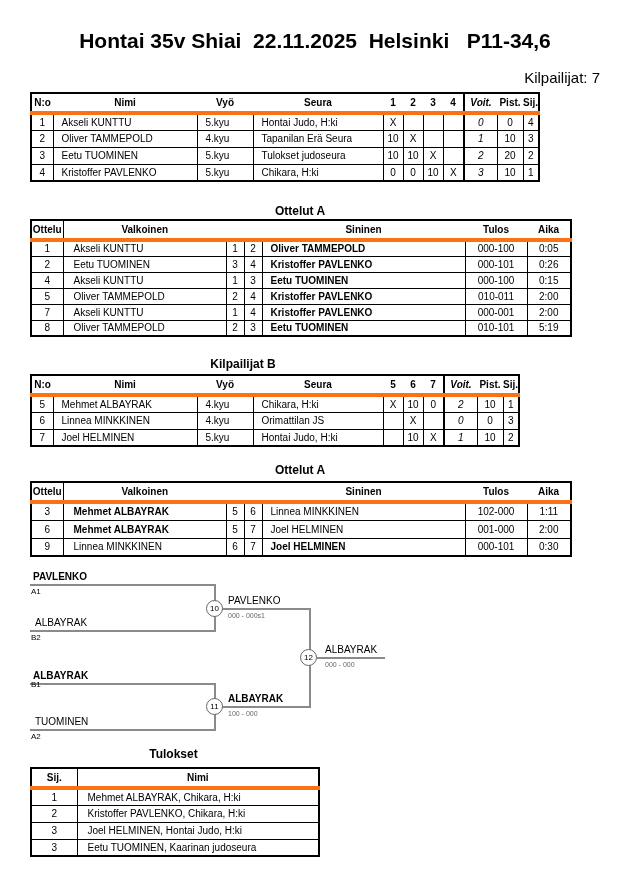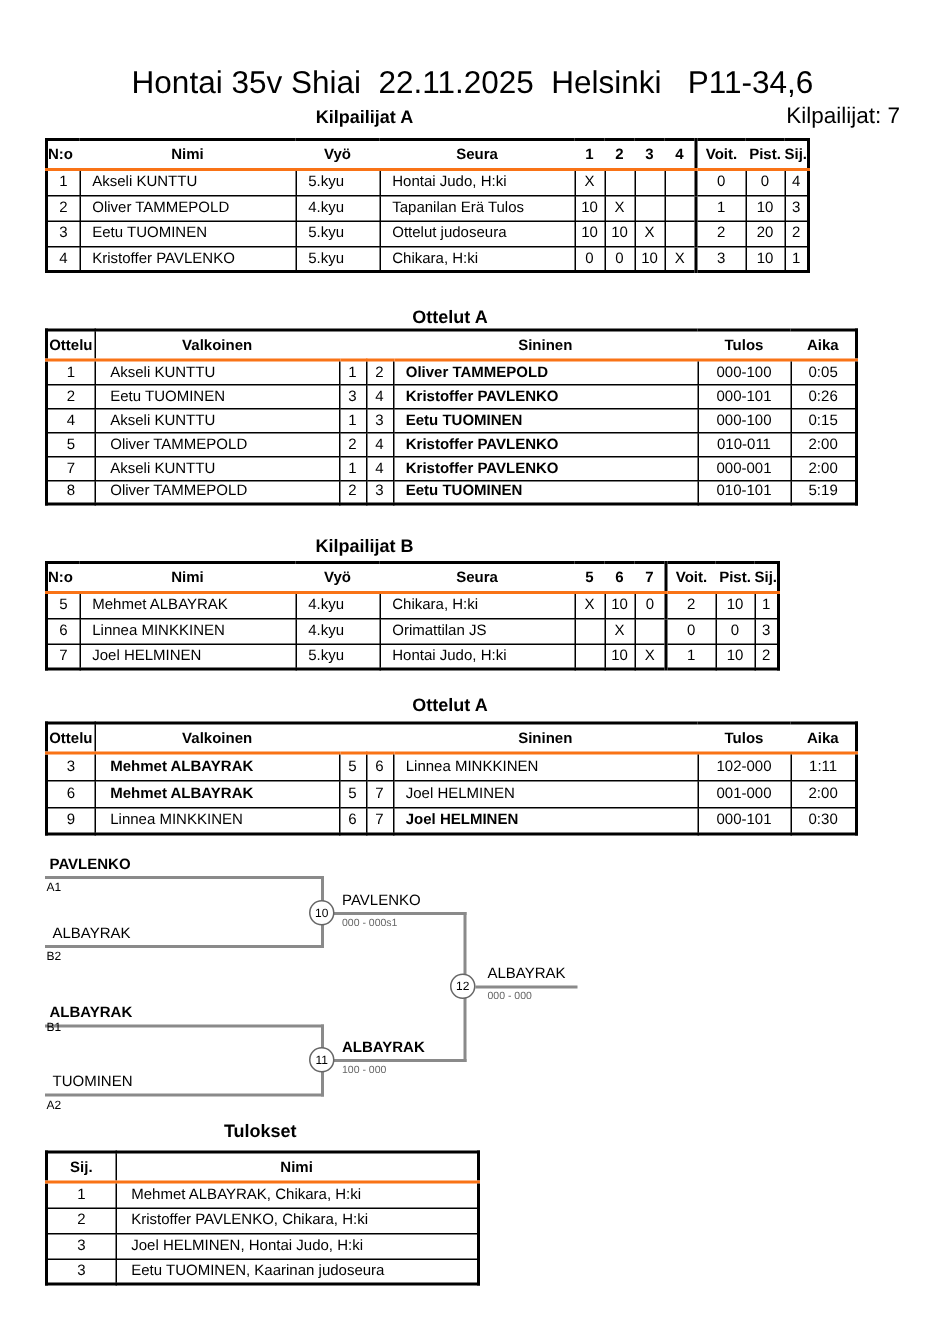"Hontai 35v Shiai 22.11.2025 Helsinki" .title { font-weight: normal -> bold; top: 44px -> 29px }
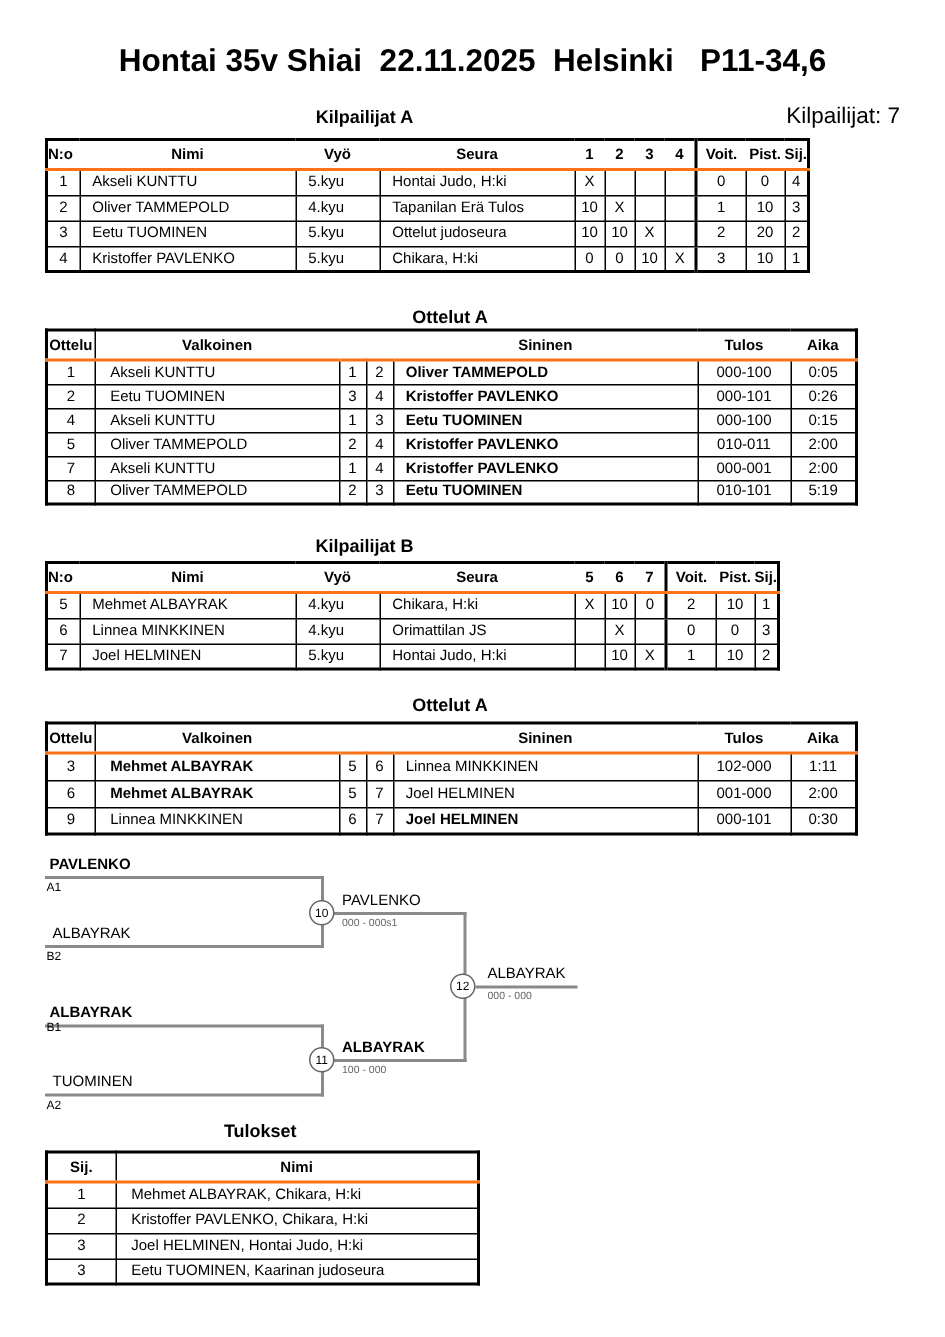"Kilpailijat A" div.sect { html: <div>Kilpailijat A</div> -> none }
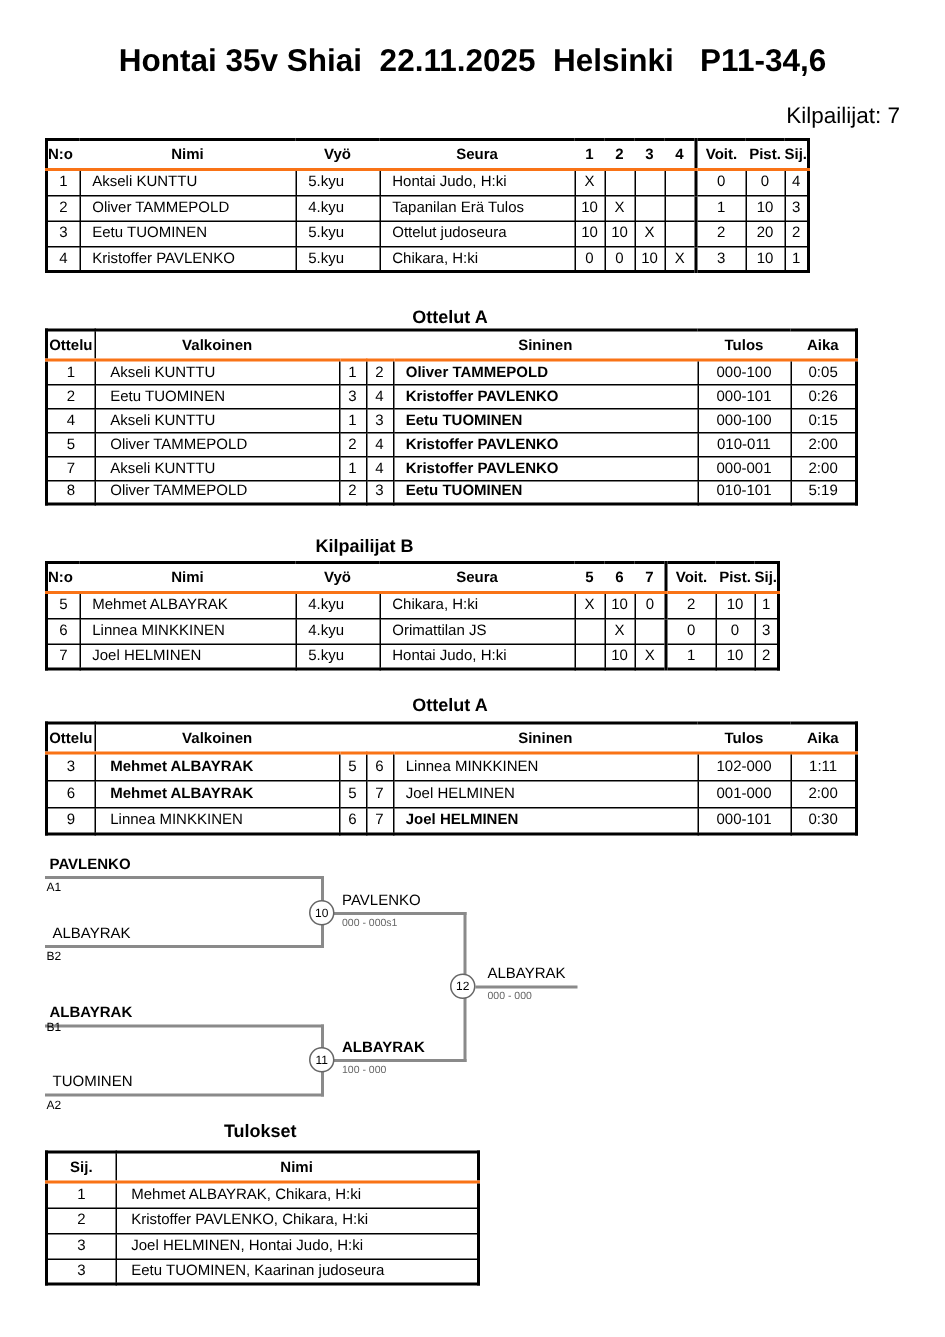"N:o" table.t th { border-bottom: 2px solid #f97316 -> 4px solid #f97316; text-align: none -> center }
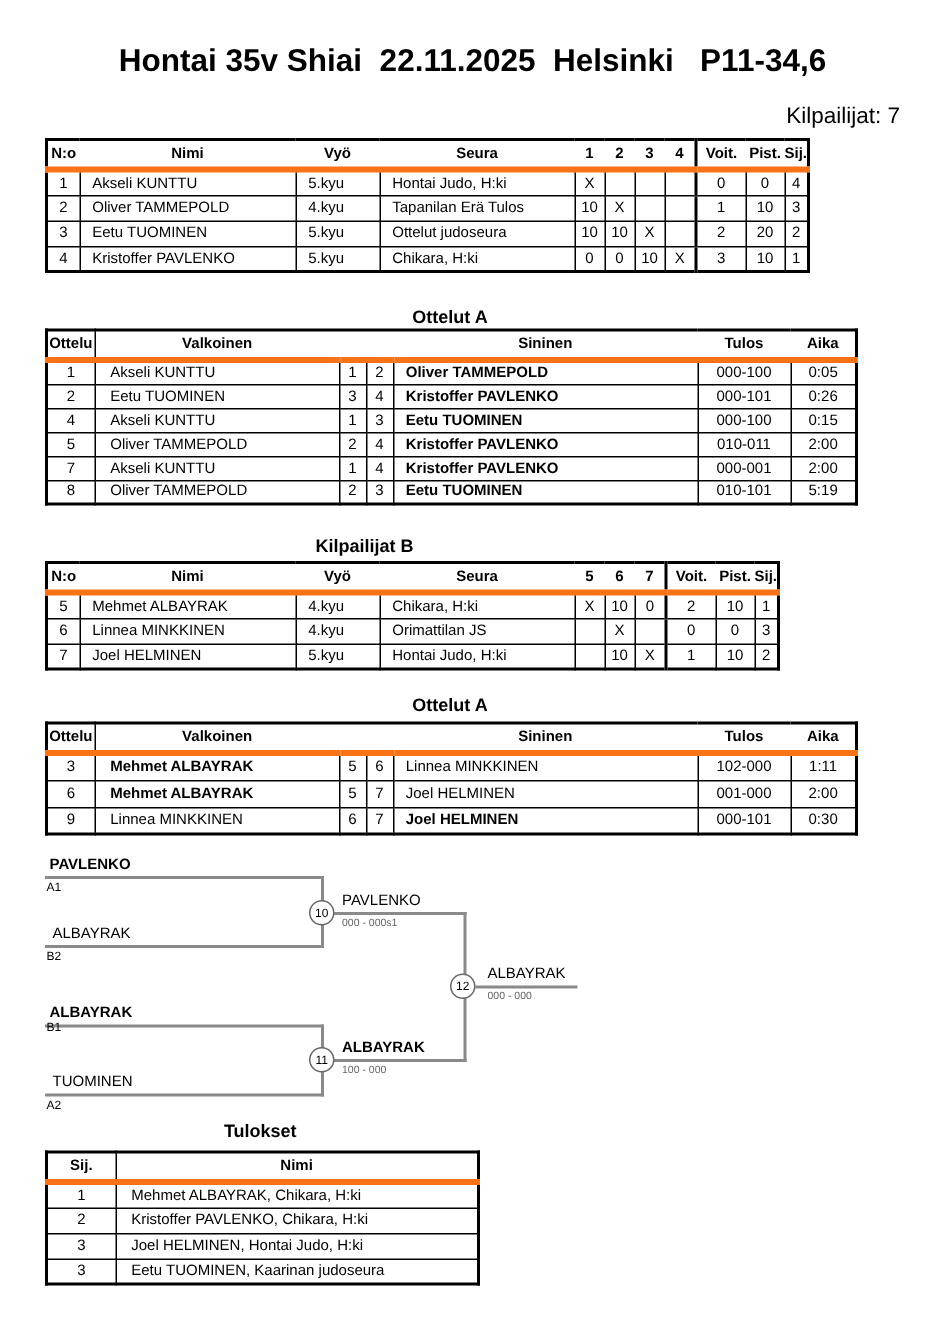"Voit." .thl { font-style: none -> italic }
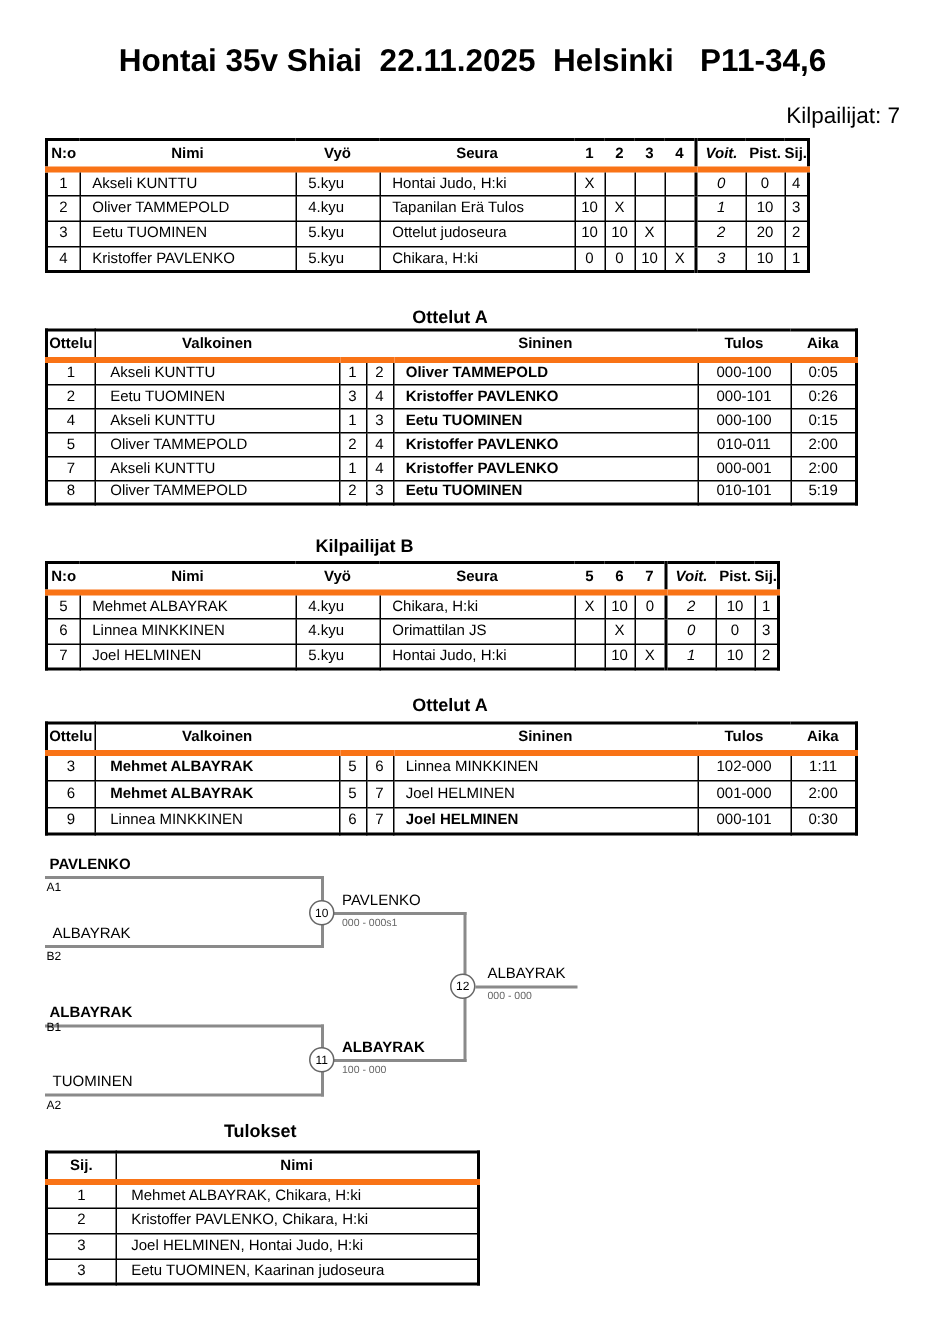"Tapanilan Erä Tulos" td.l { text: Tulos -> Seura }
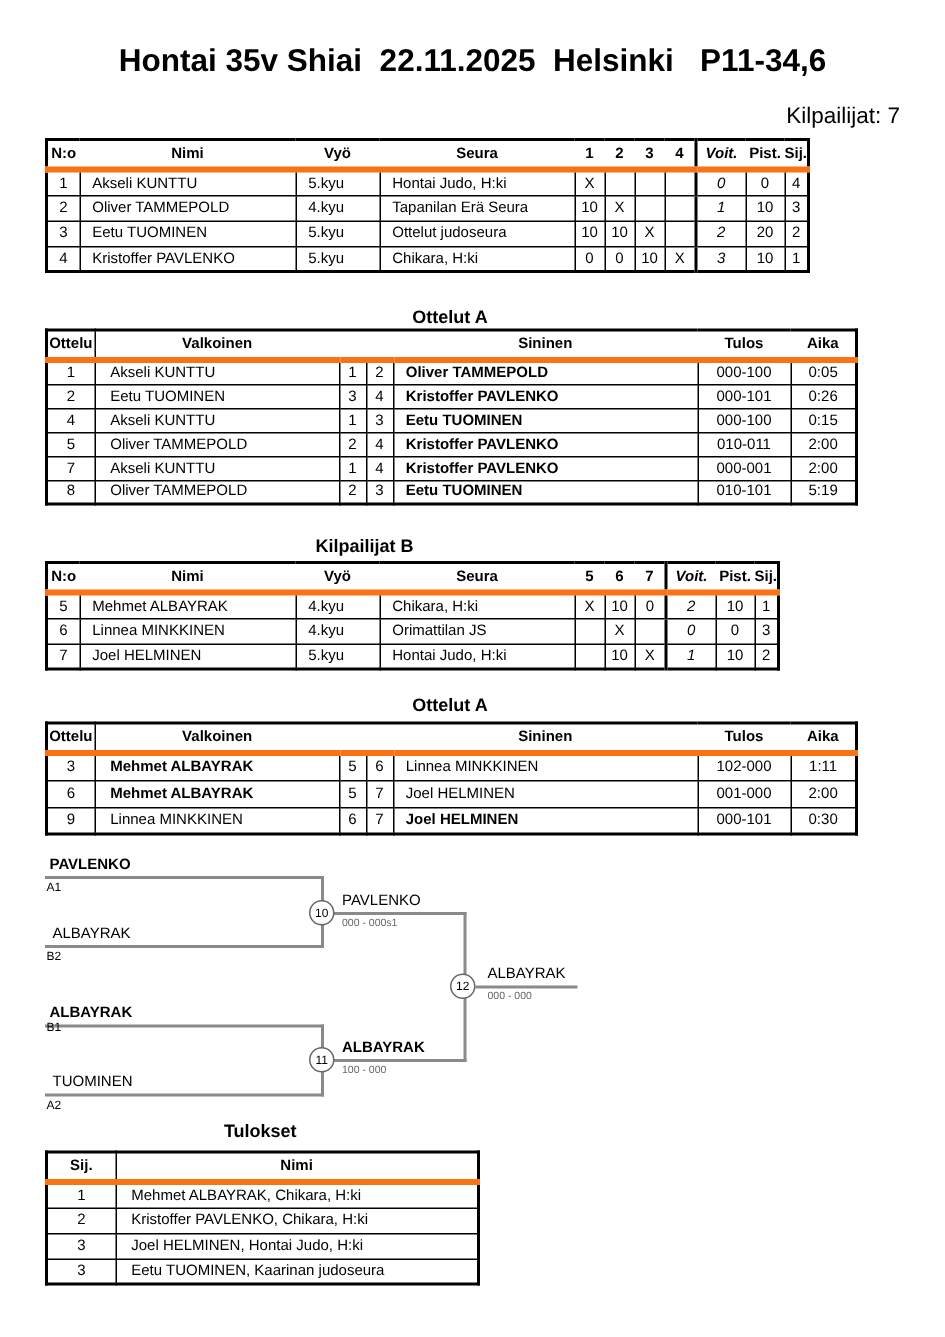"Ottelut judoseura" td.l { text: Ottelut -> Tulokset }
